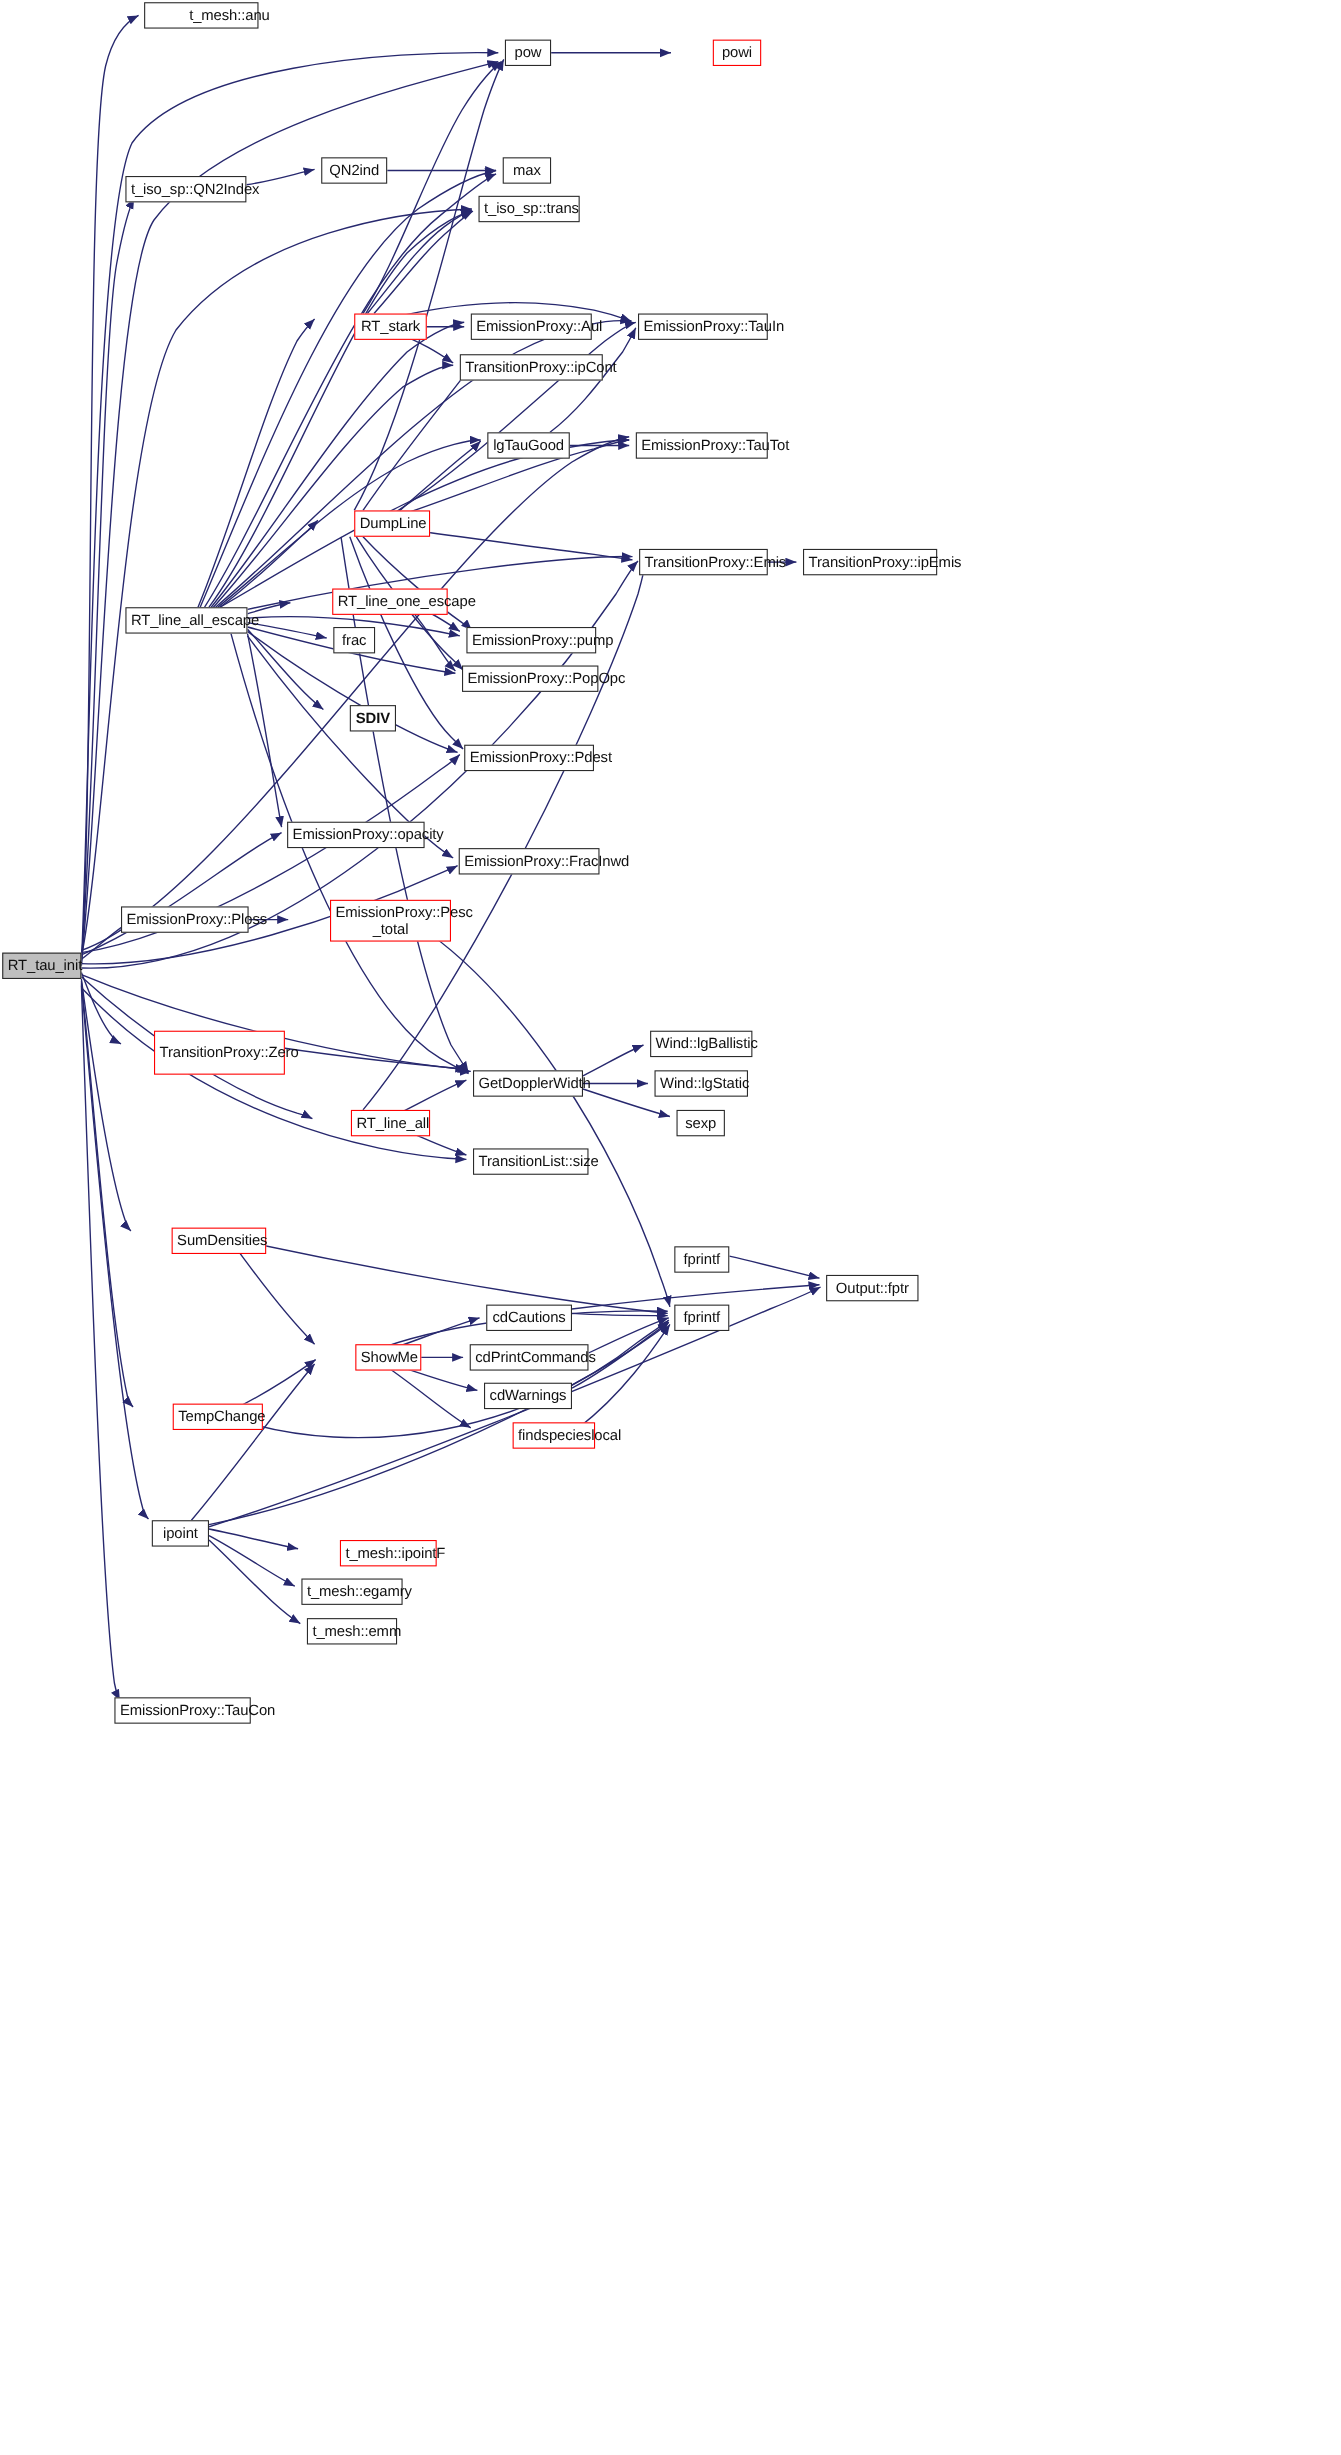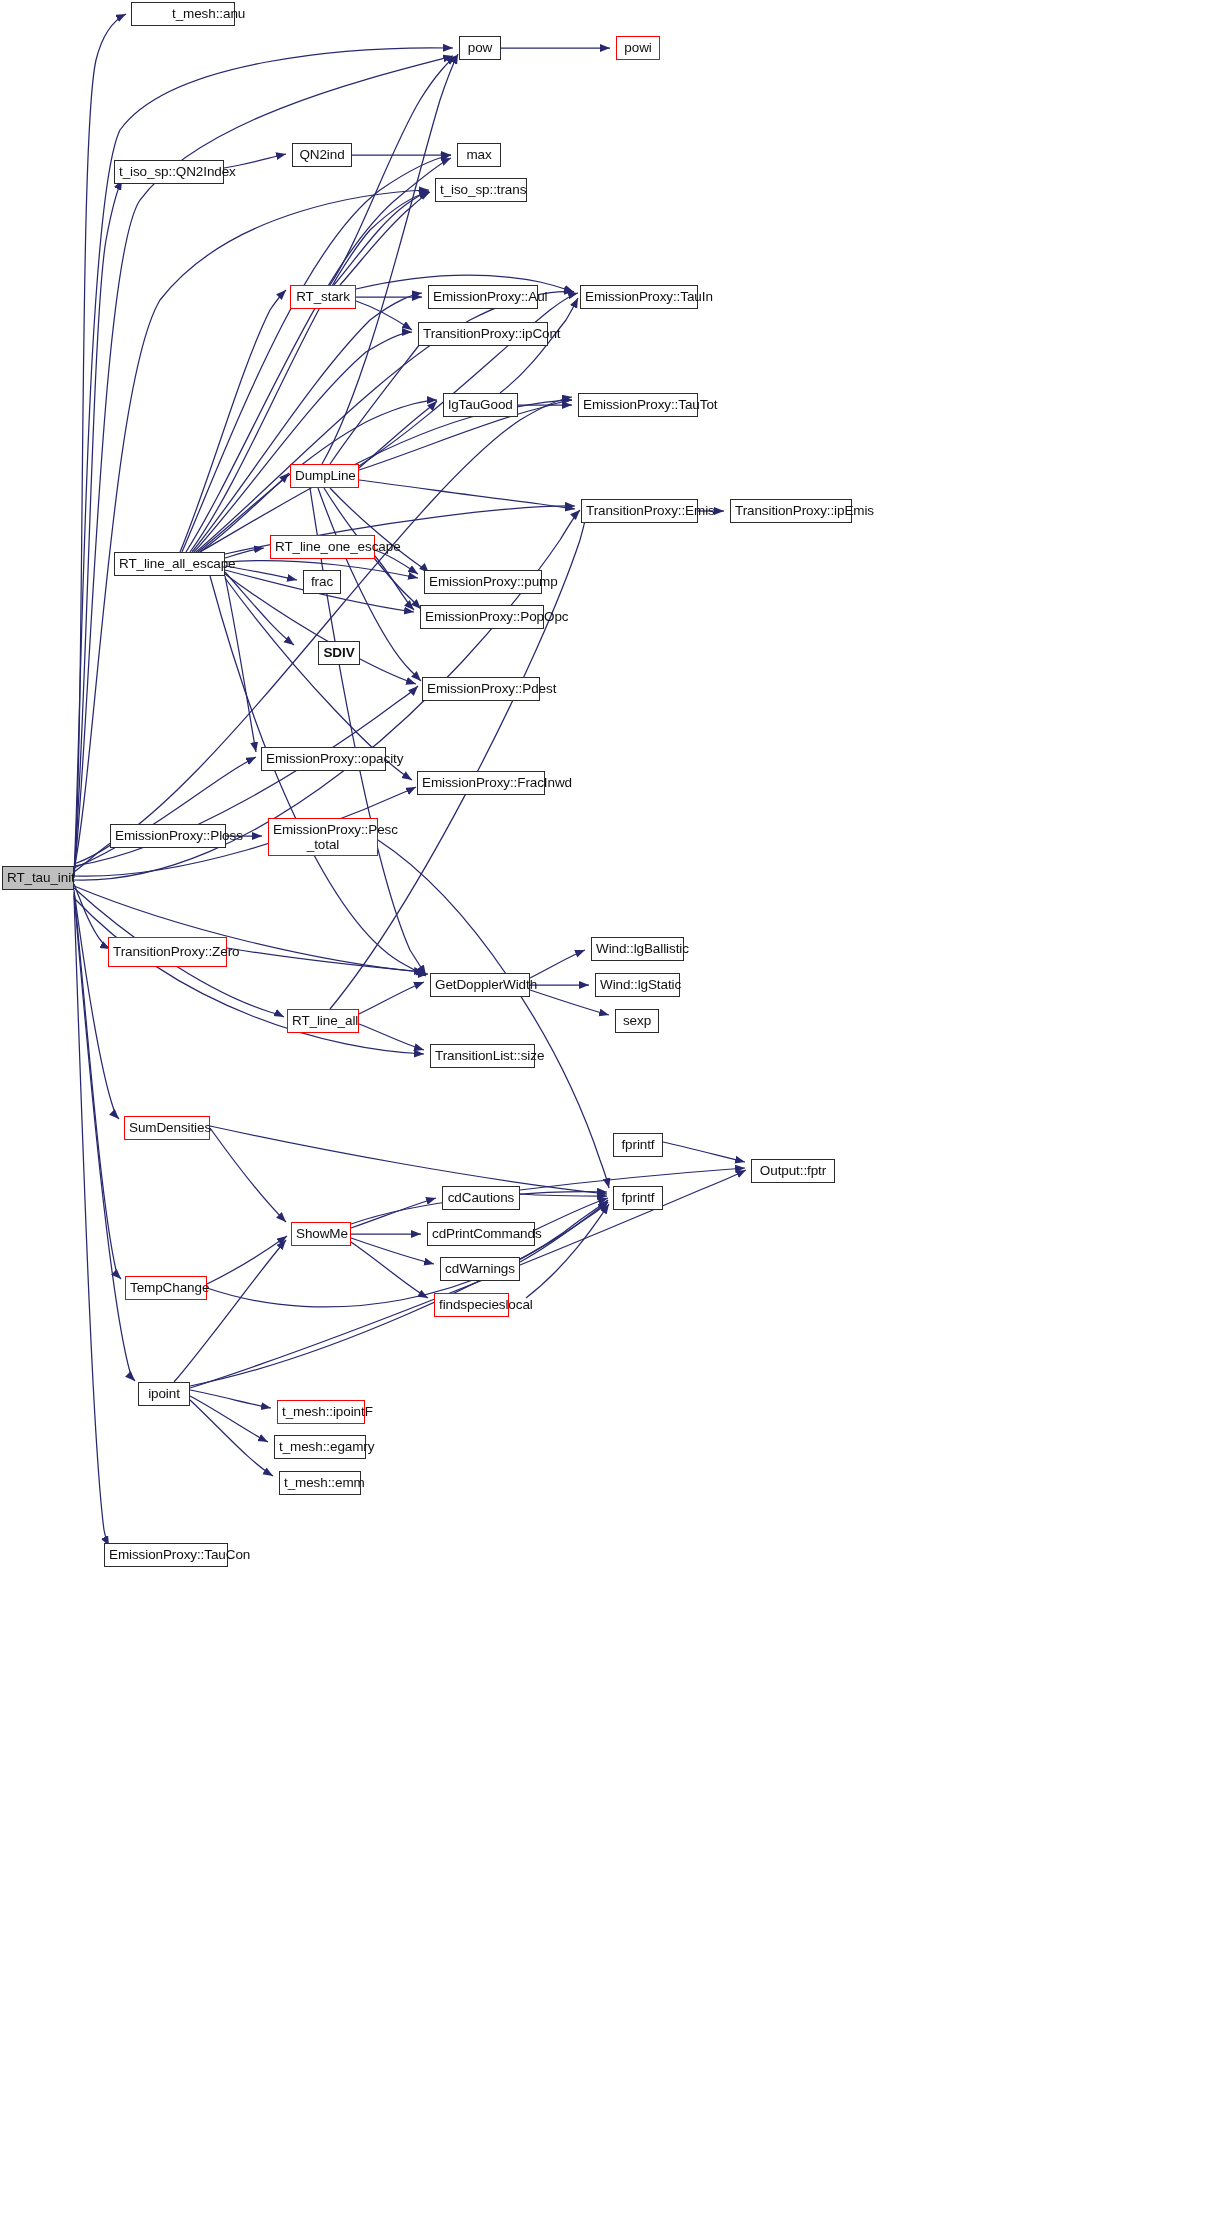"powi" .node.red { margin-left: none -> 32px }
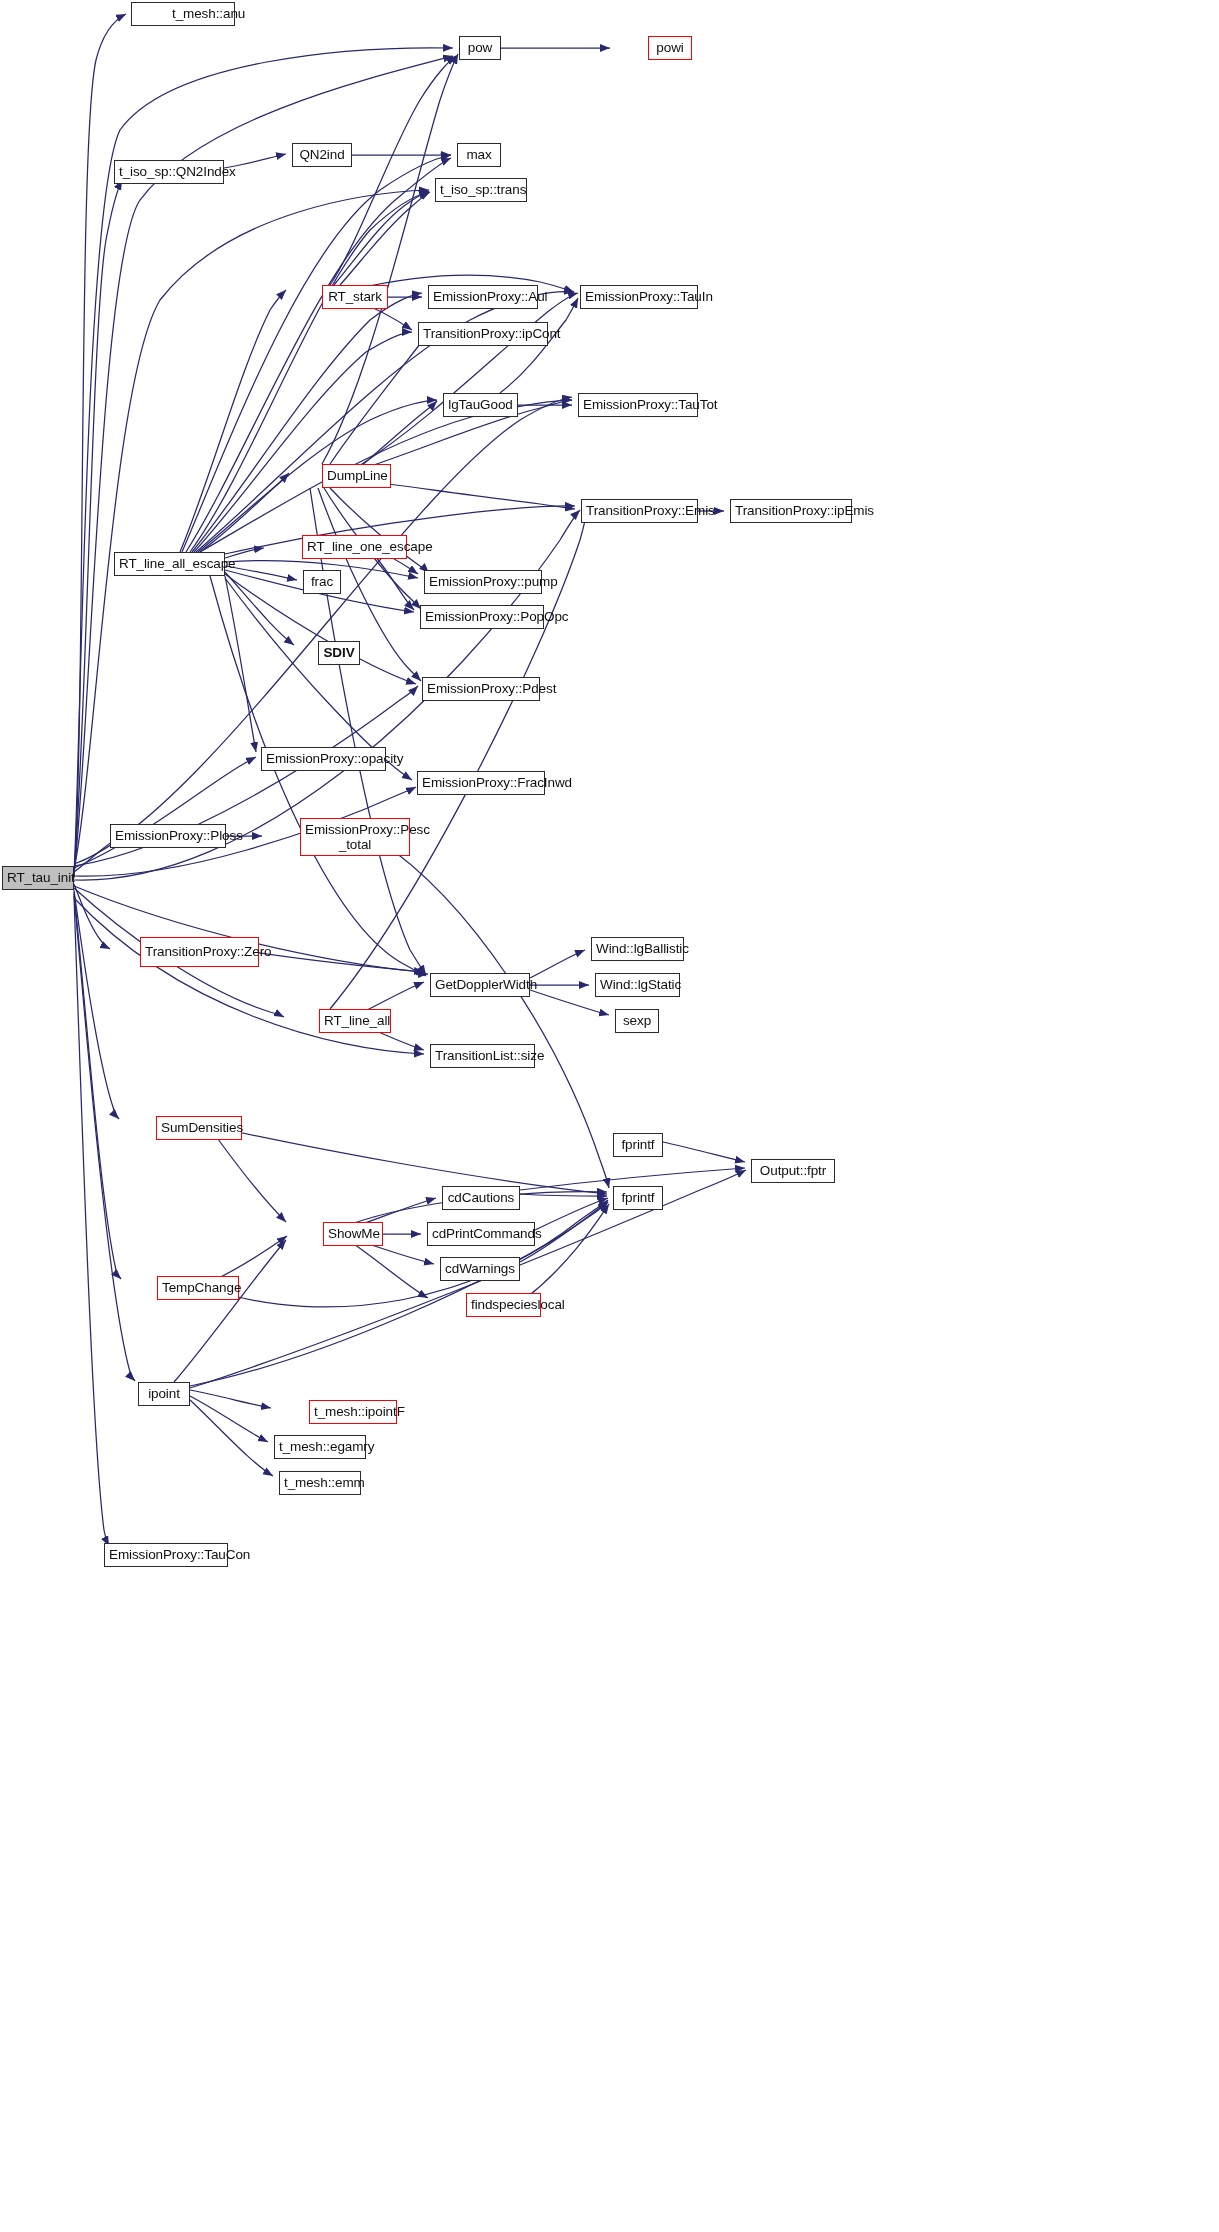"TransitionProxy::Zero" div.node { height: 30px -> 40px }
